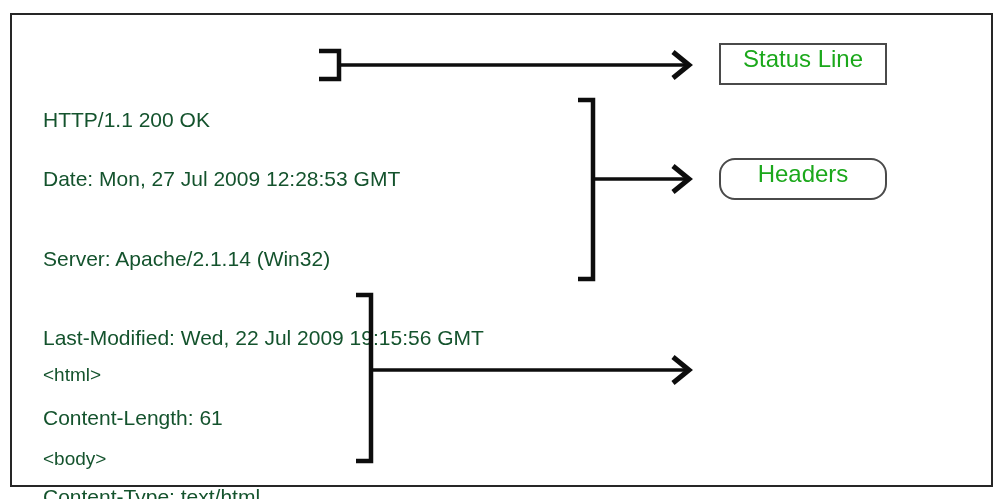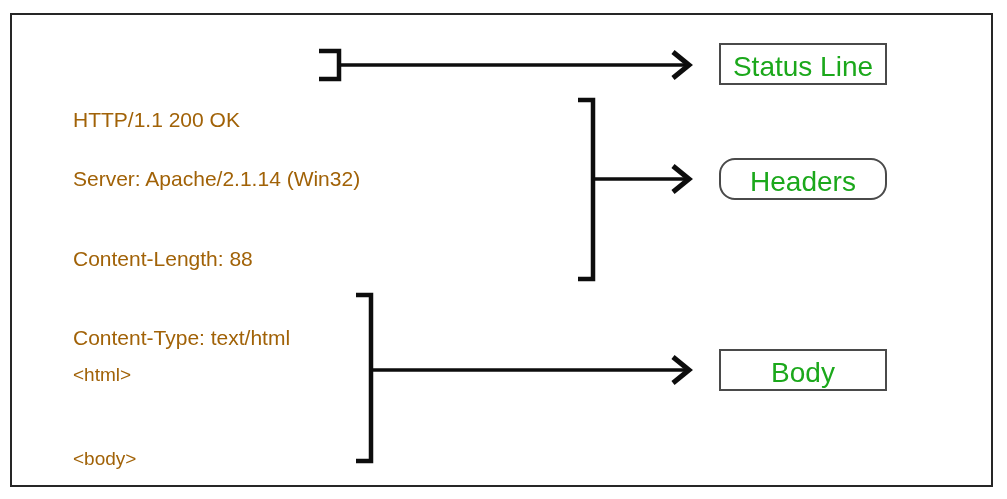"Status Line" .label-box { align-items: flex-end -> flex-start; font-size: 28px -> 24px }
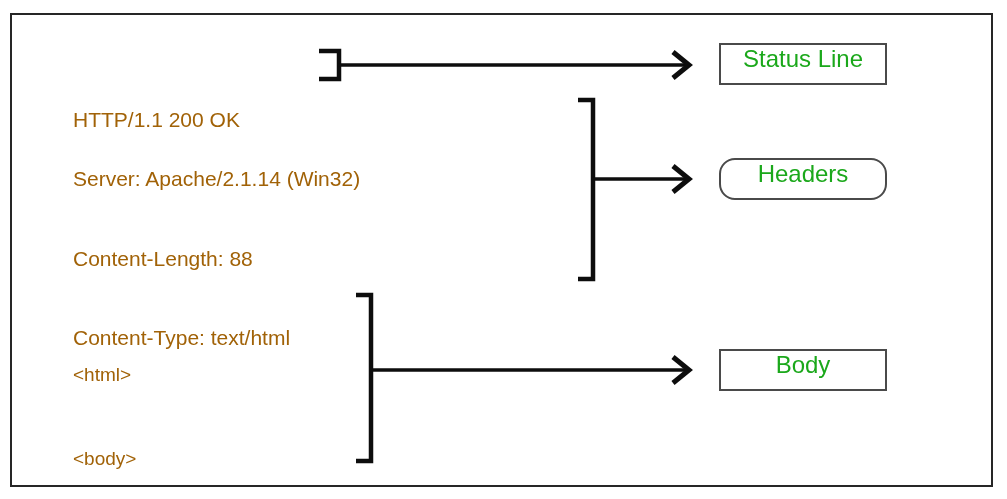"HTTP/1.1 200 OK" .code-block { color: #a16207 -> #14532d; margin-left: 30px -> none }
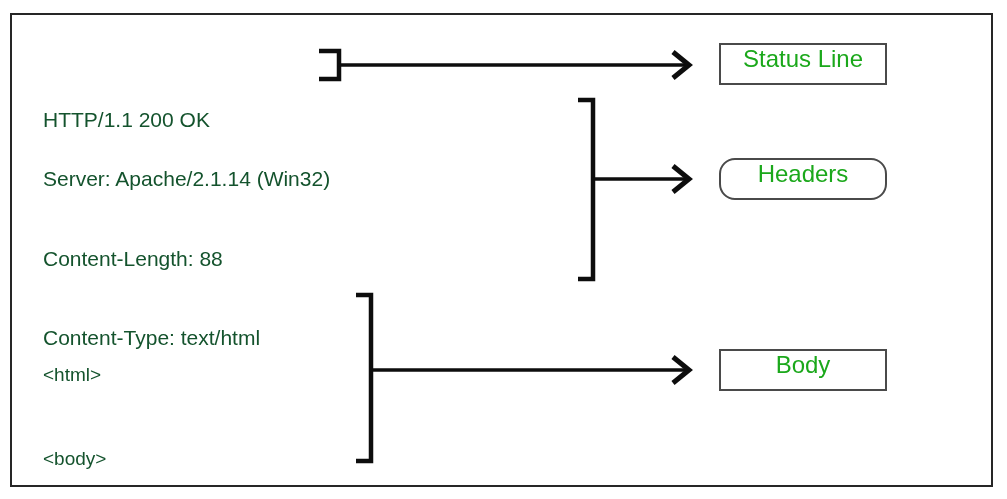"Date: Mon, 27 Jul 2009" span.code-line { html: none -> <span>Date: Mon, 27 Jul 2009 12:28:53 GMT</span> }
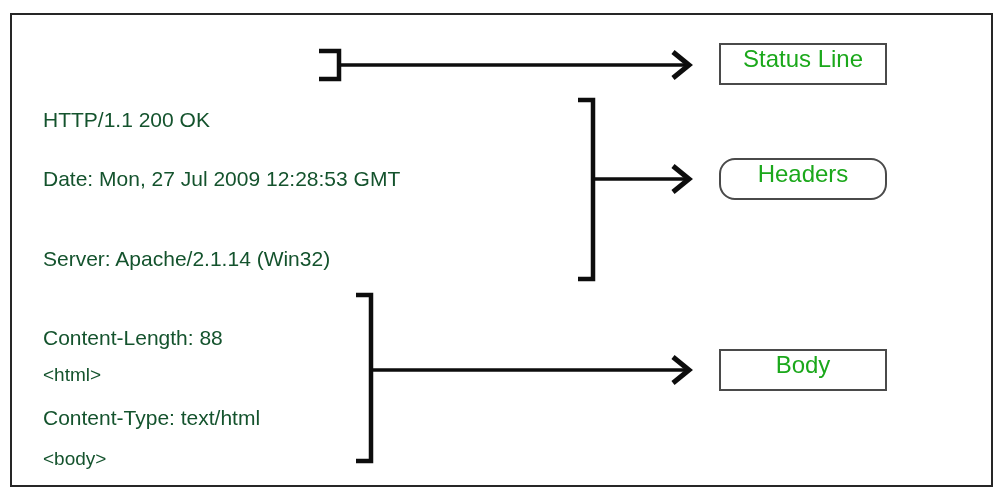"Last-Modified: Wed, 22 Jul 2009" span.code-line { html: none -> <span>Last-Modified: Wed, 22 Jul 2009 19:15:56 GMT</span> }
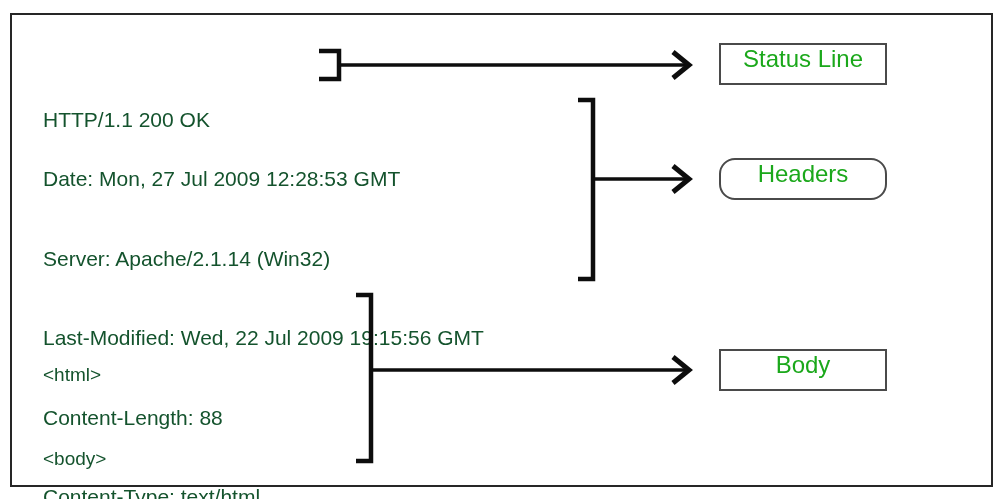"Body" div.label-box { html: <div> <span>Body</span> </div> -> none }
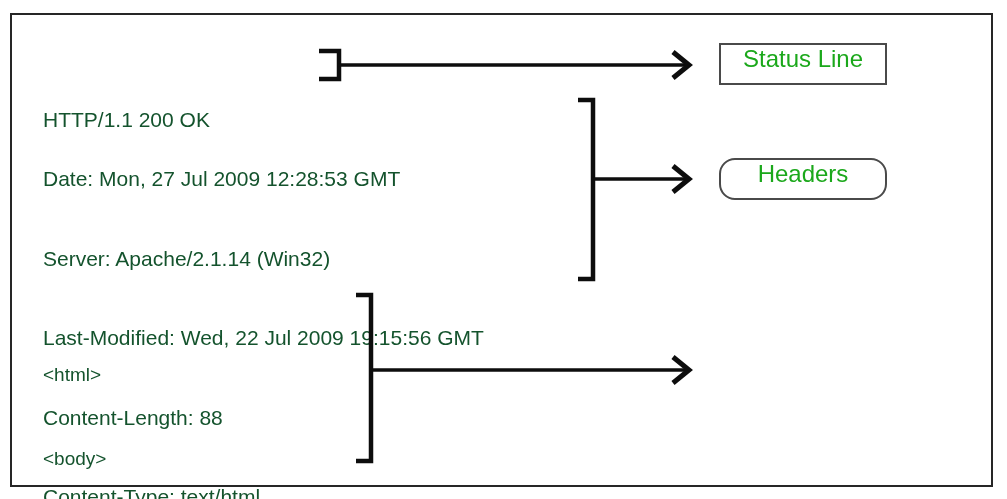"Content-Length: 88" span.code-line { text: 88 -> 61 }
